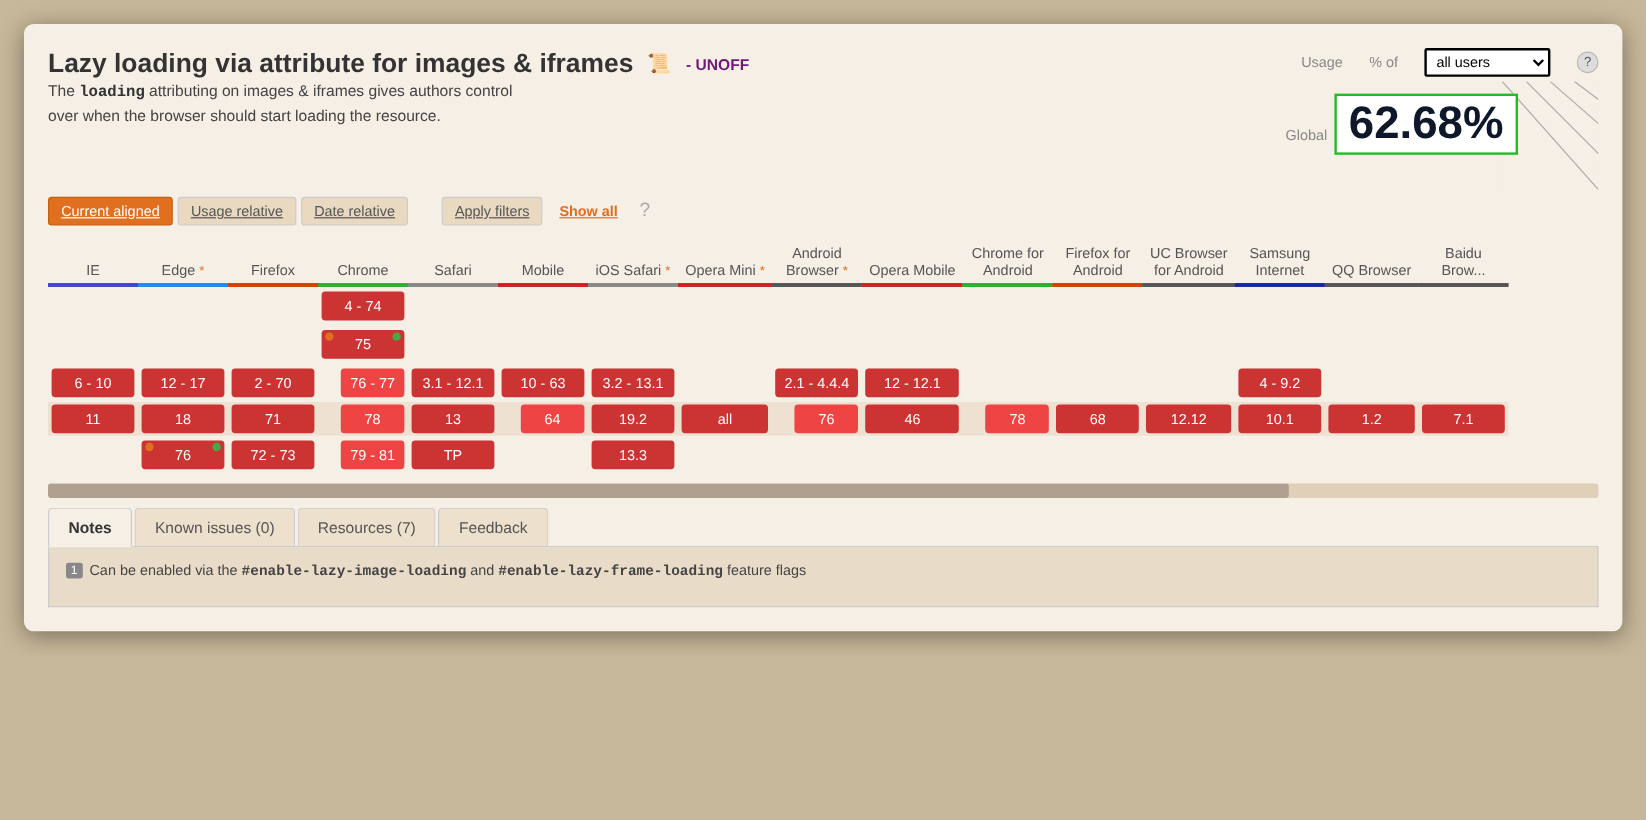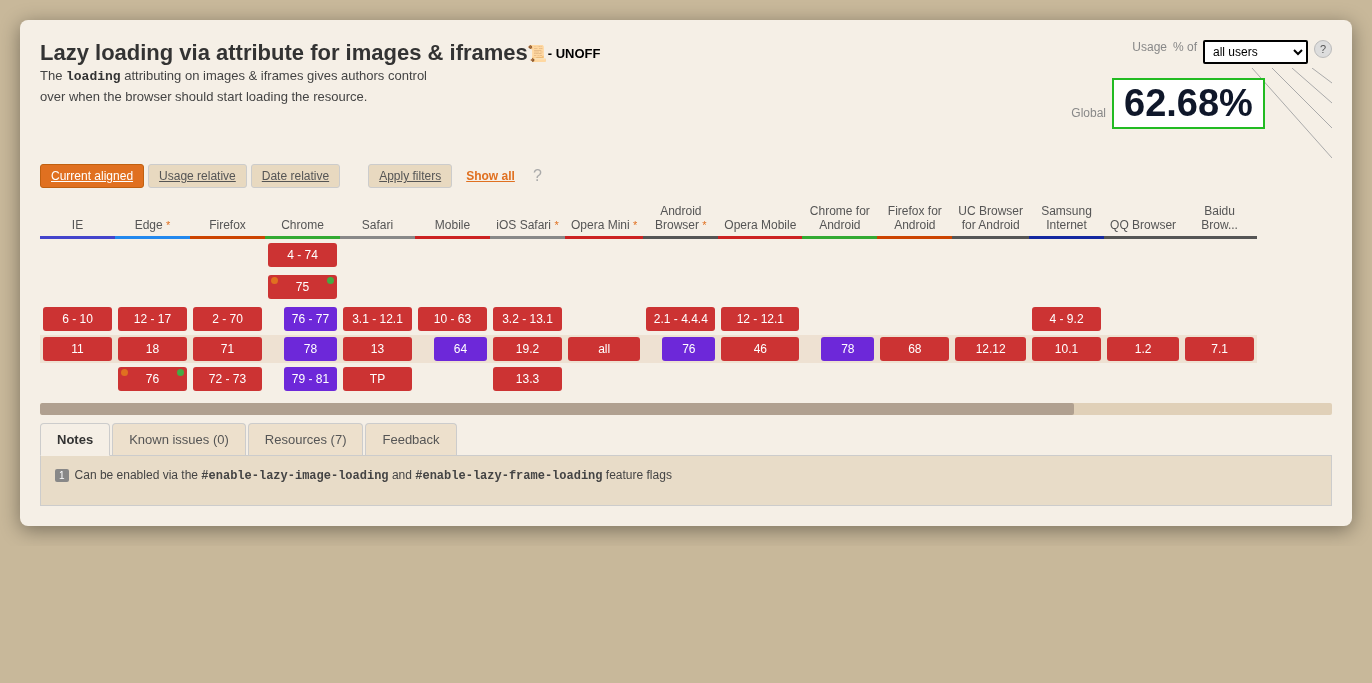"Lazy loading via attribute for" .title-left { gap: 0 -> 12px }
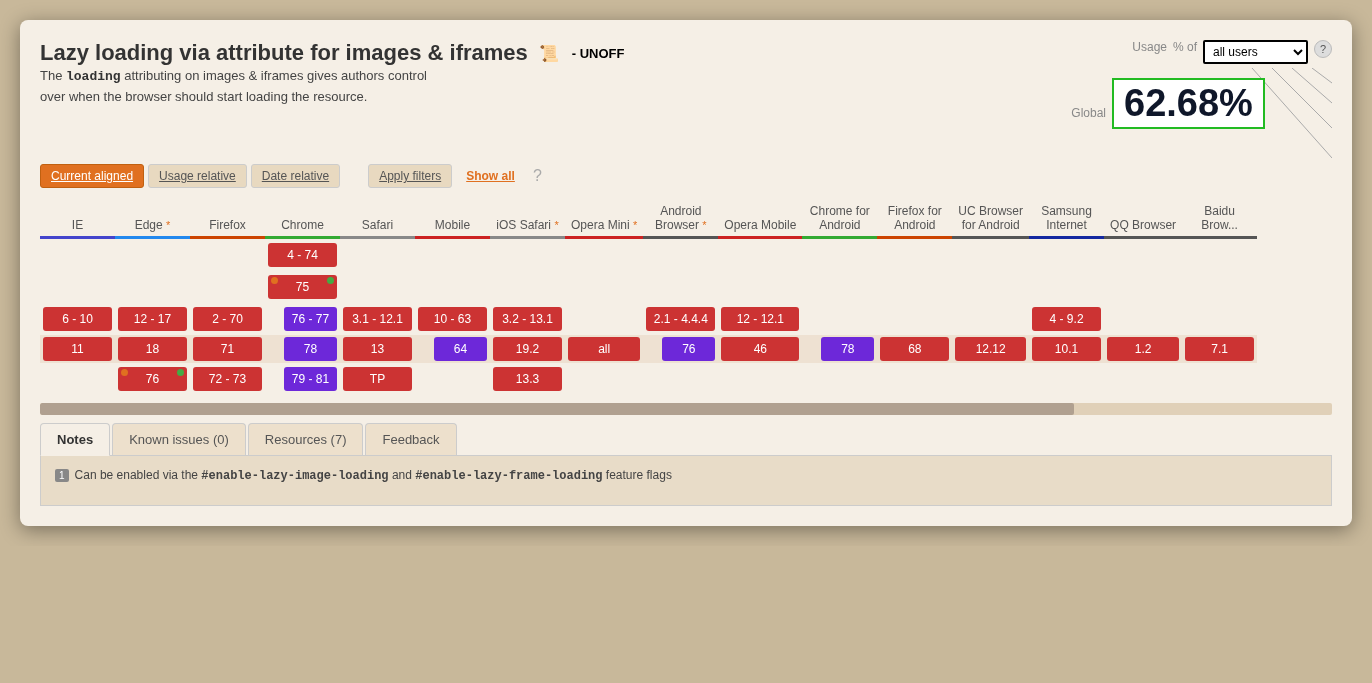"- UNOFF" .unoff-badge { color: #000000 -> #701a75 }
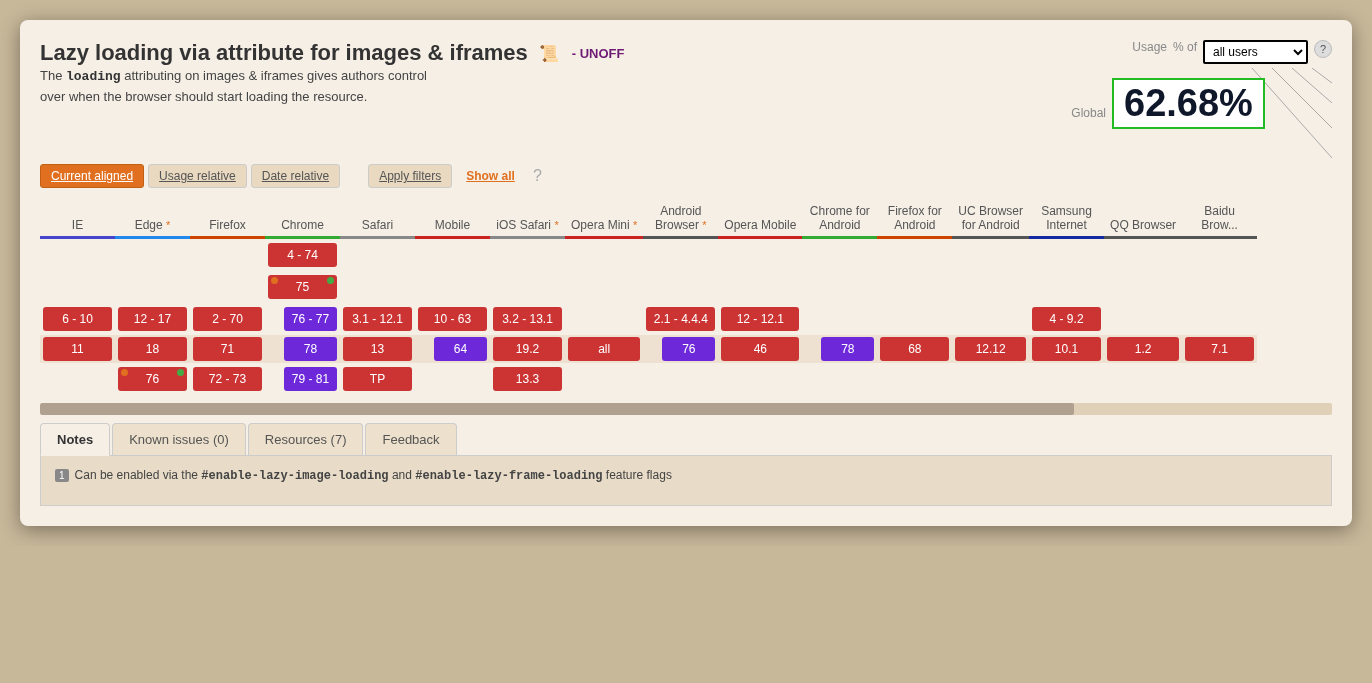"Usage" .stats-top { align-items: flex-start -> center; gap: 6px -> 22px }
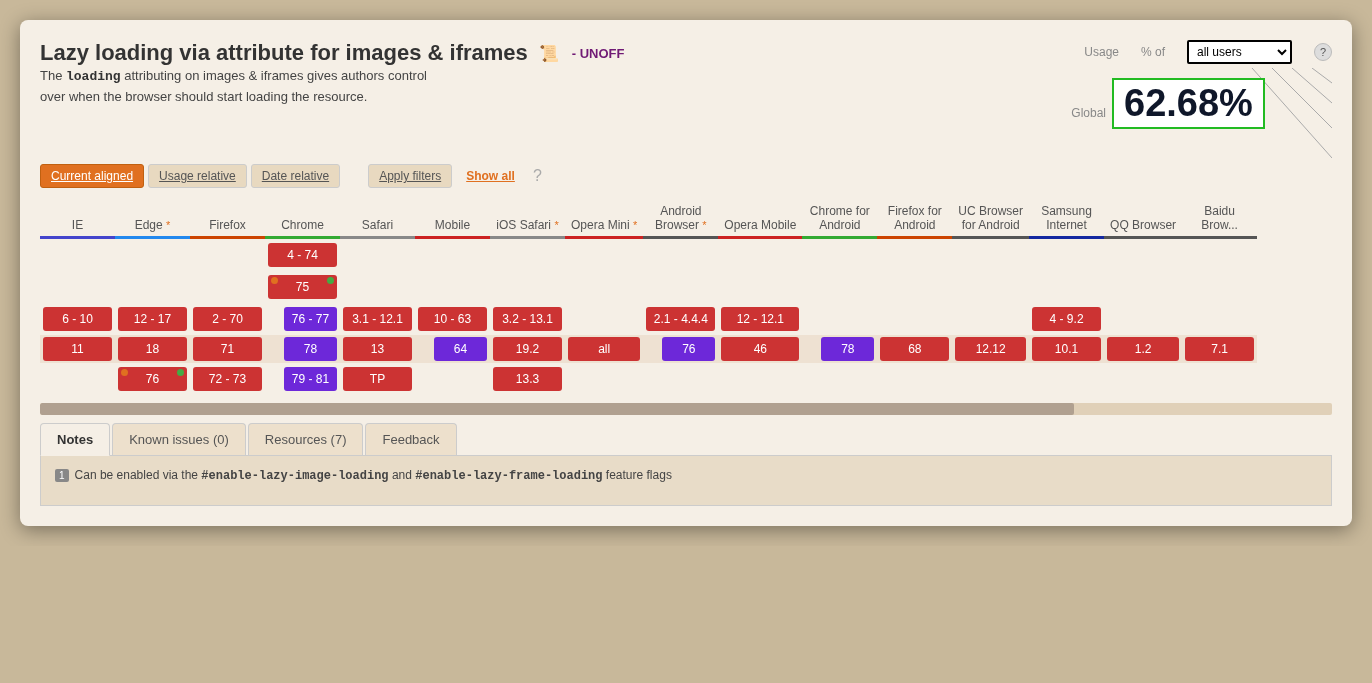"76 - 77" .cell-yes { background: #6d28d9 -> #ef4444 }
